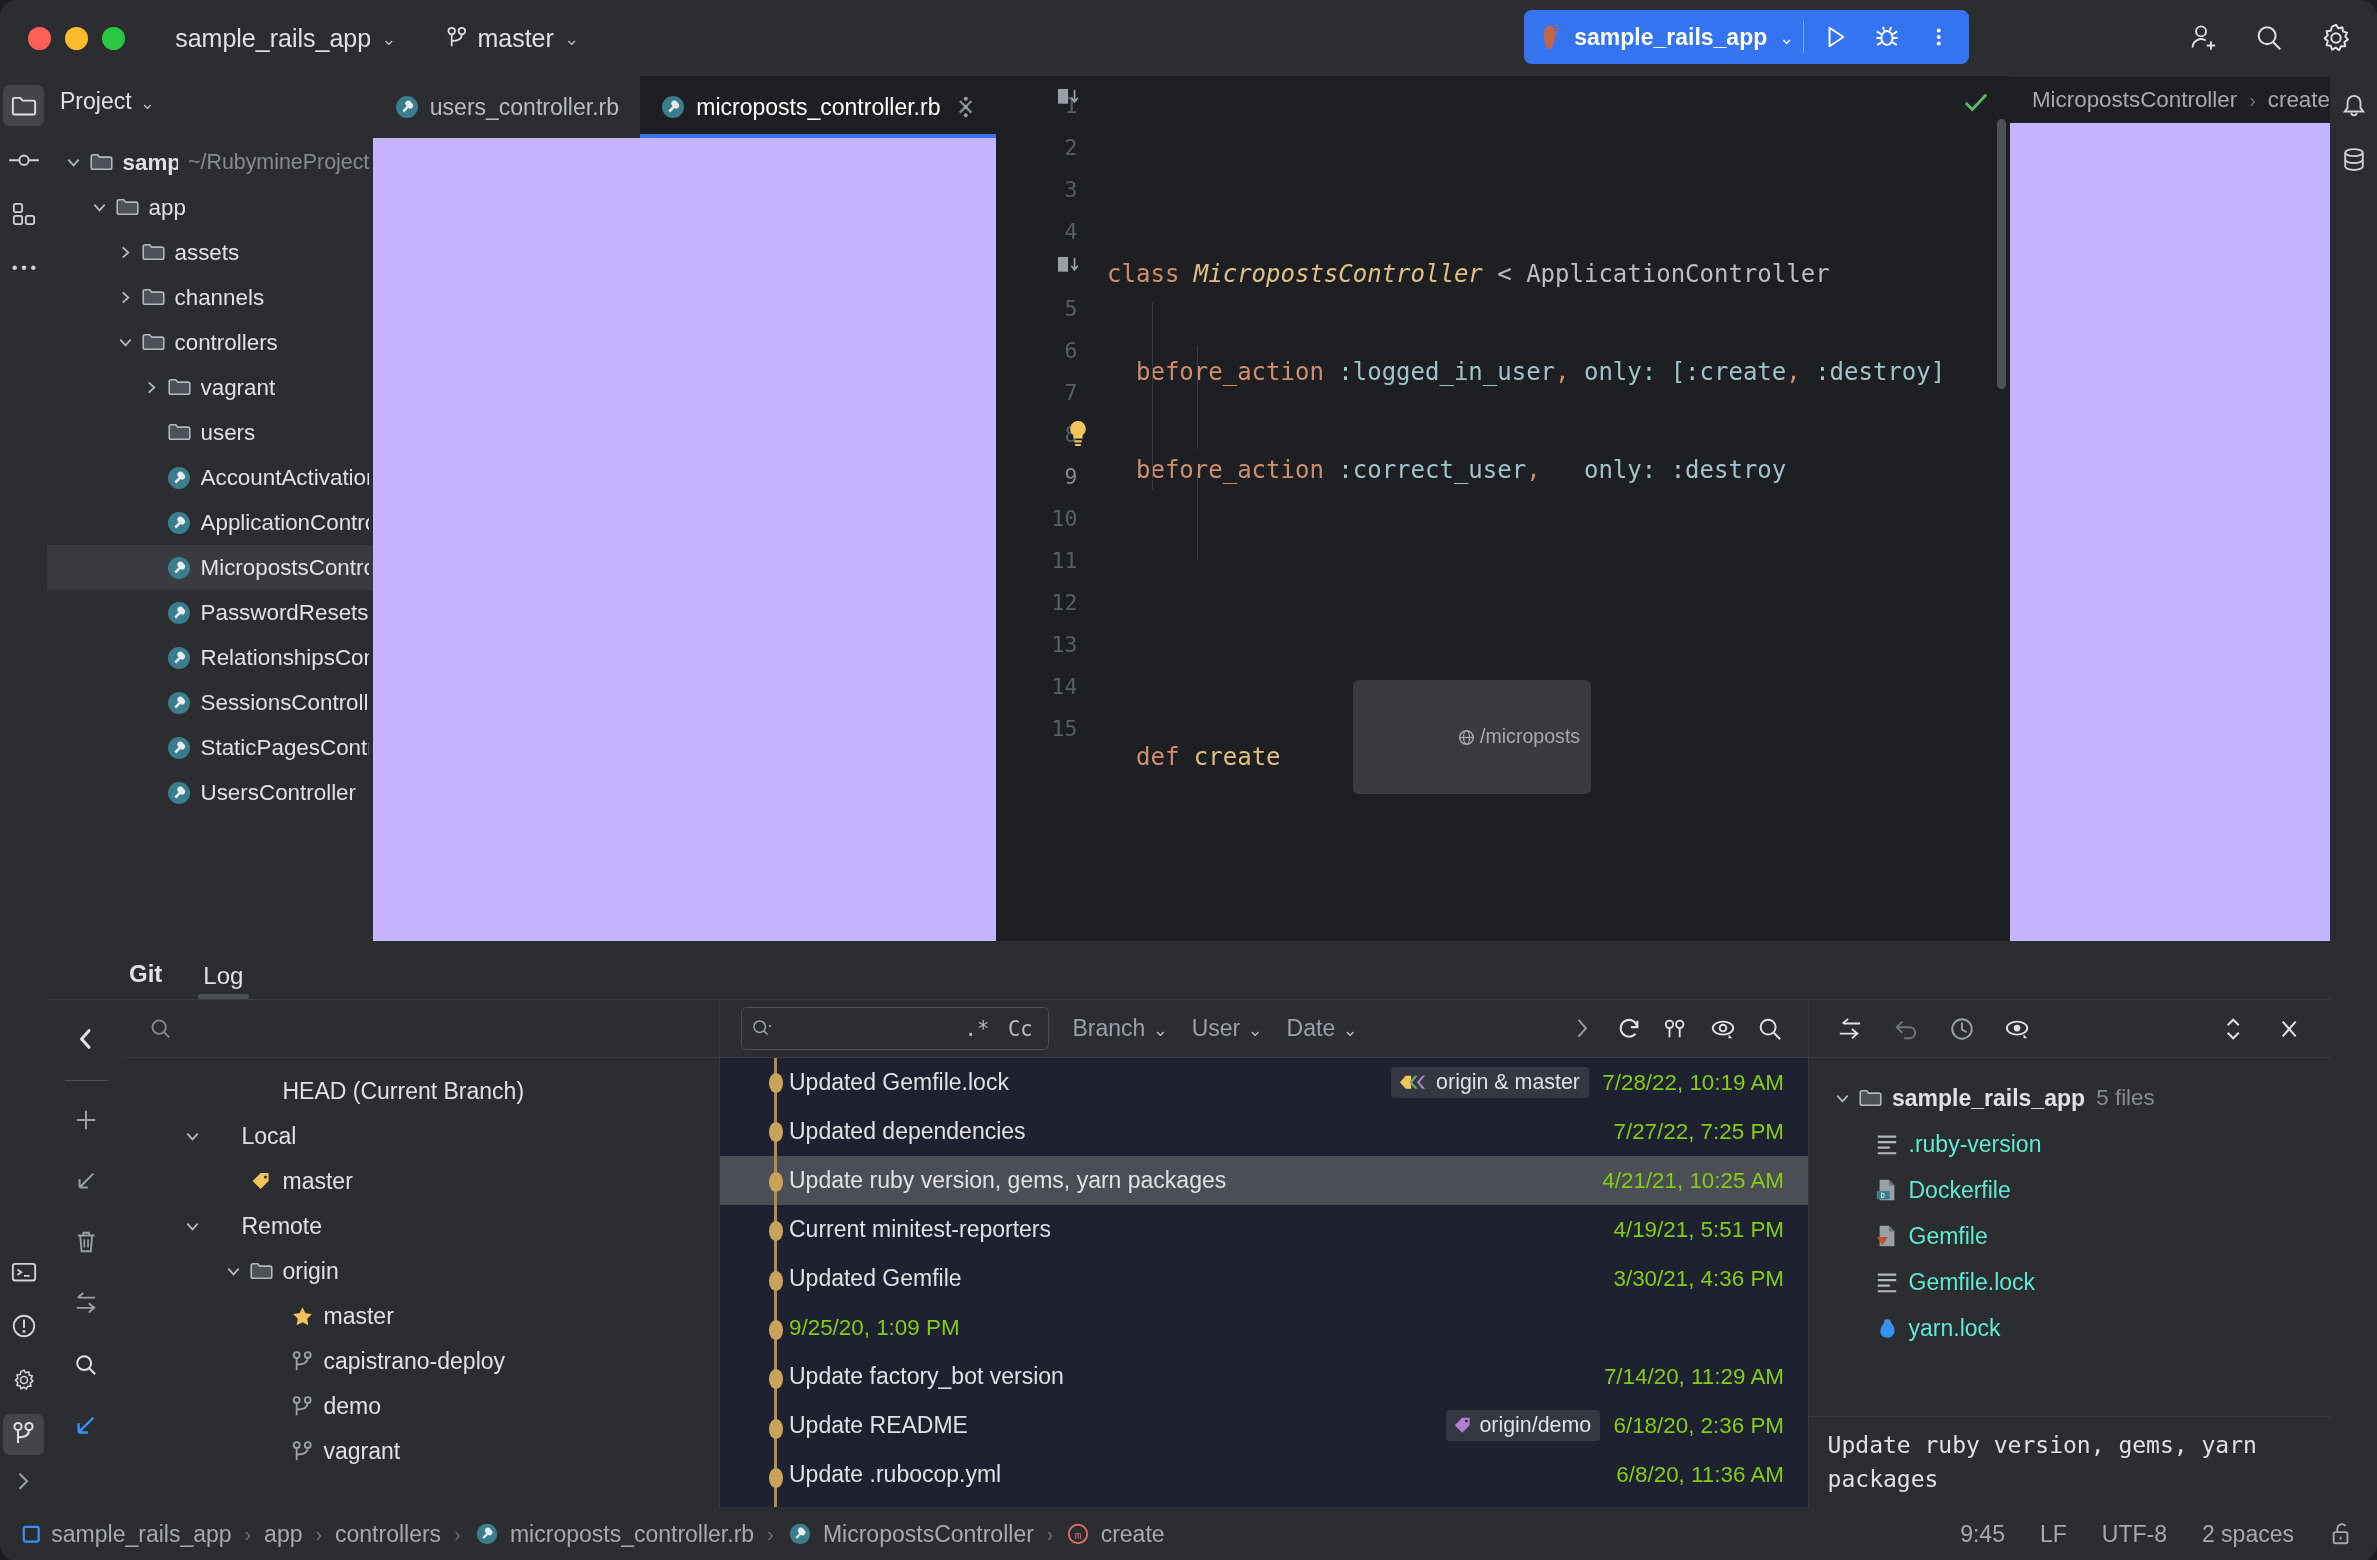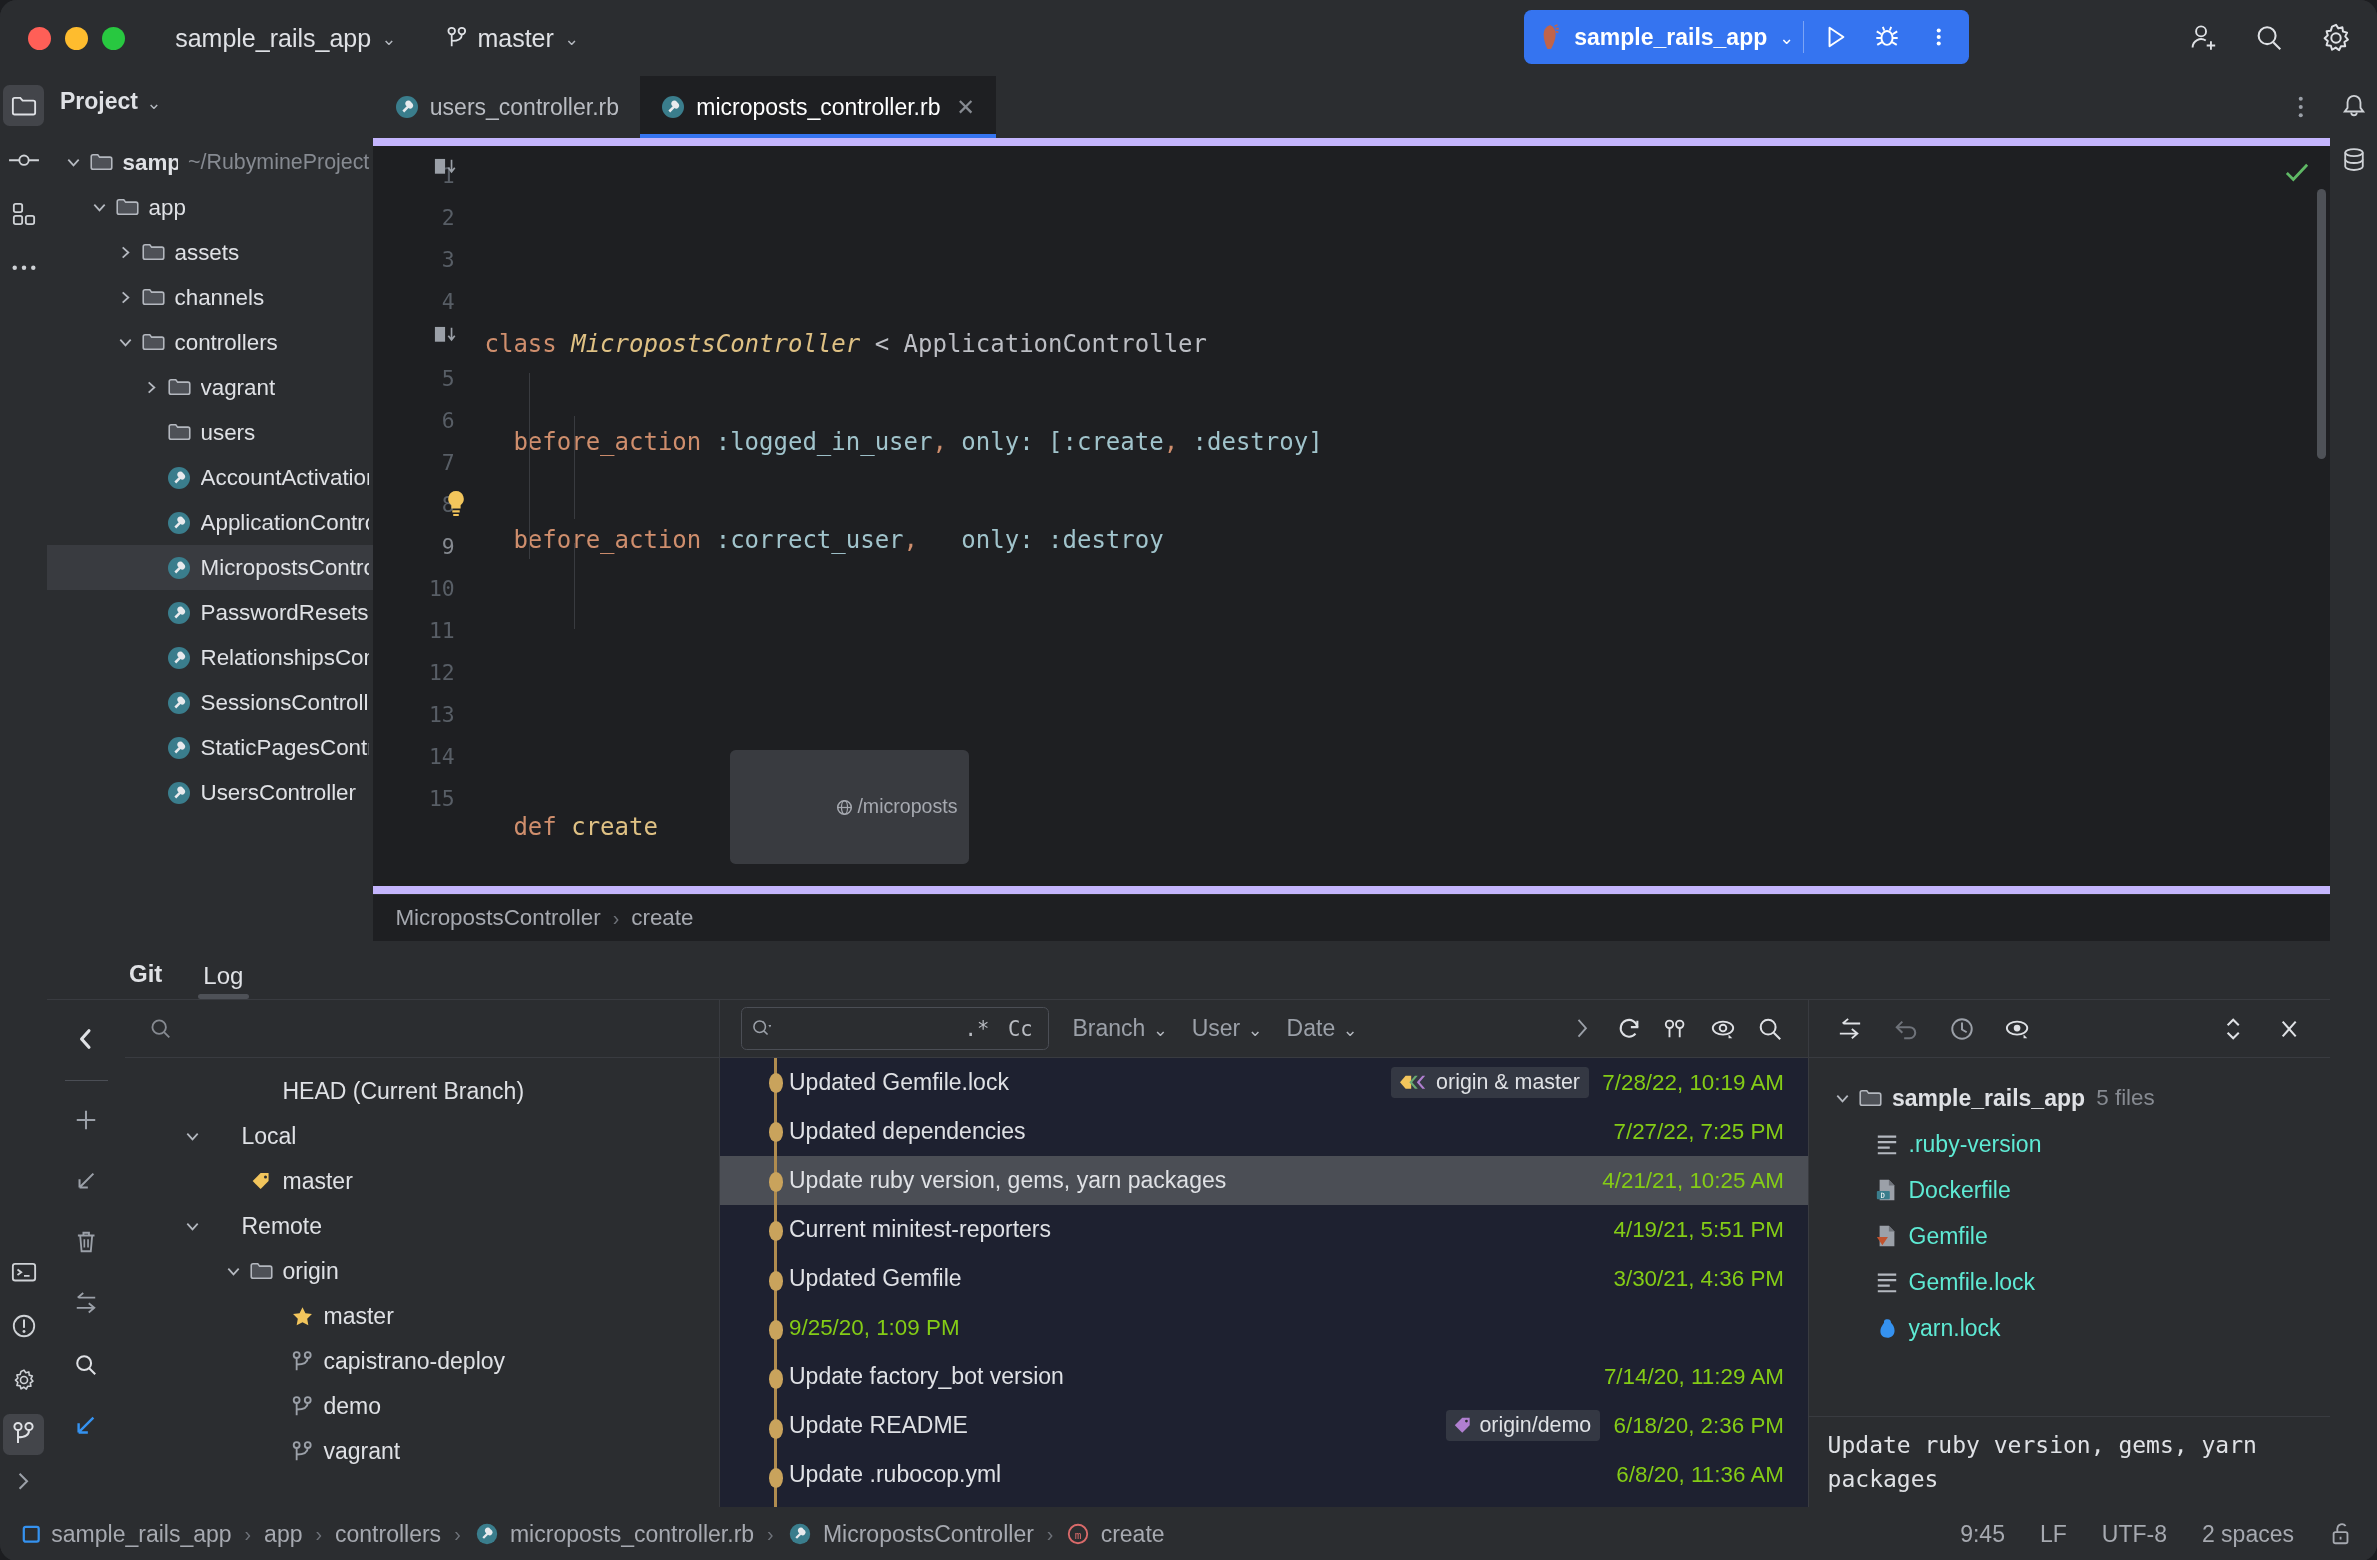"Project" .proj-head .t { font-weight: bold -> normal }
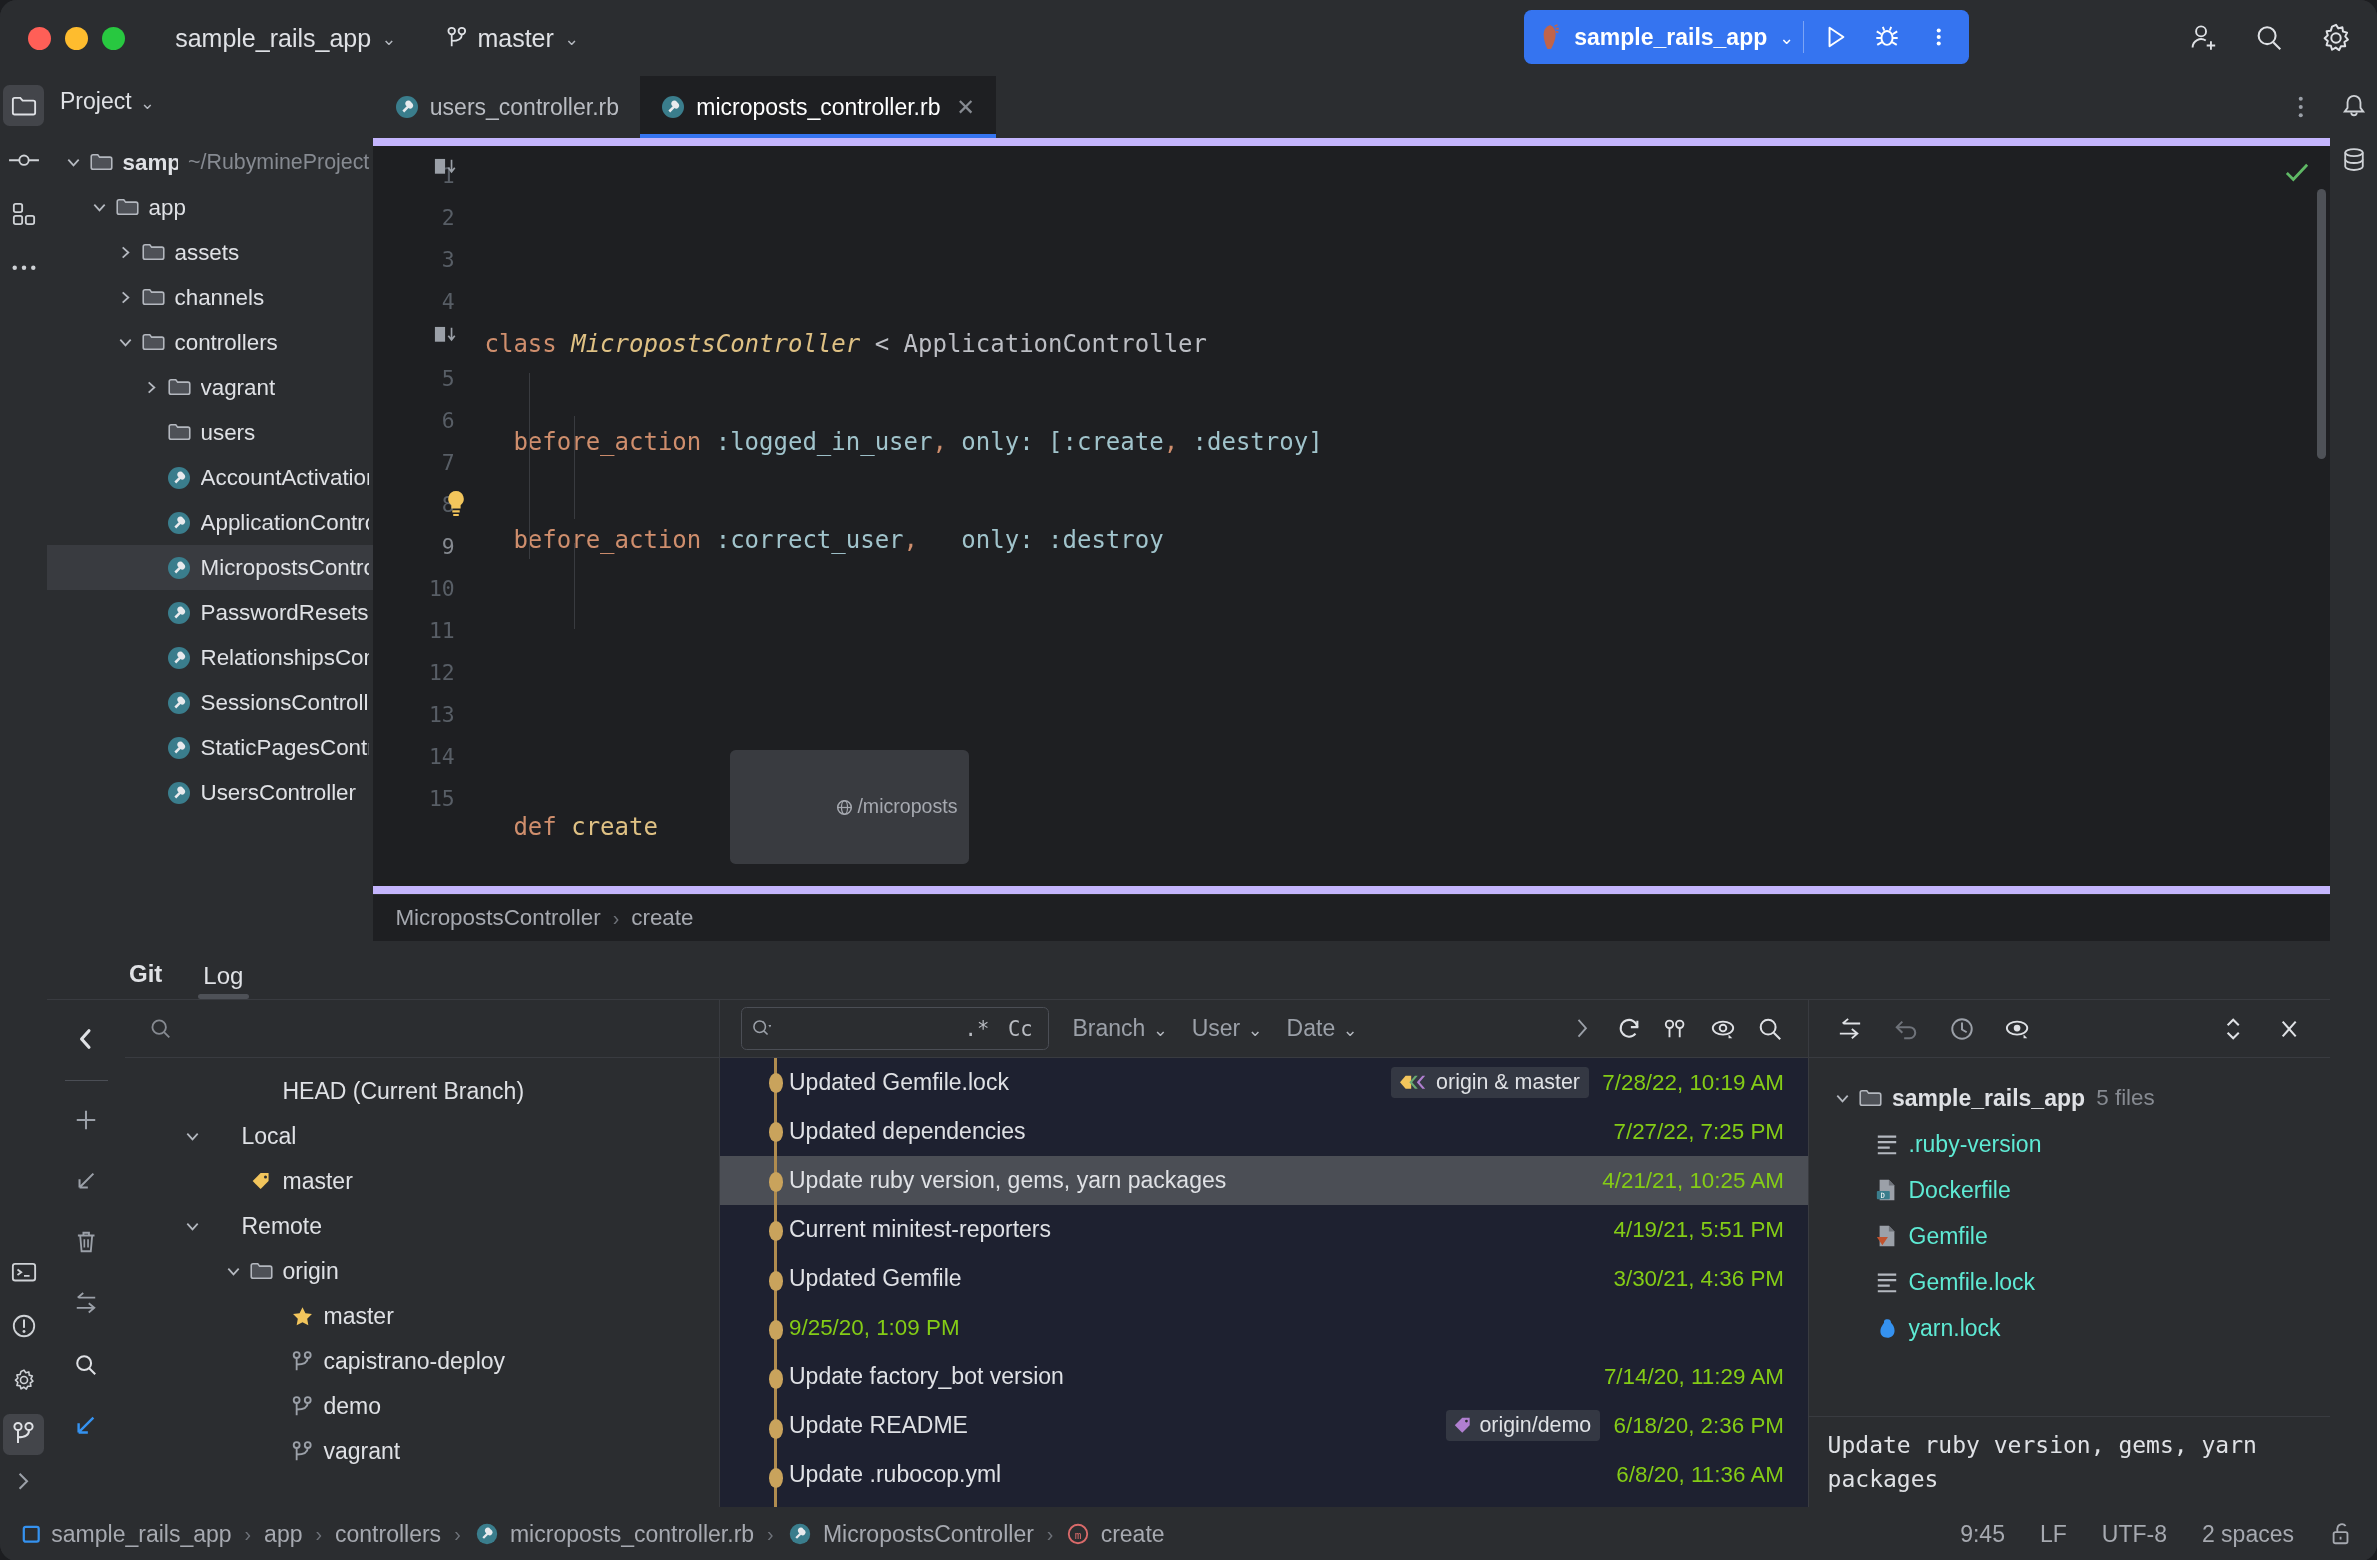"users_controller.rb" .editor { flex-direction: column -> row; gap: 8px -> none }
